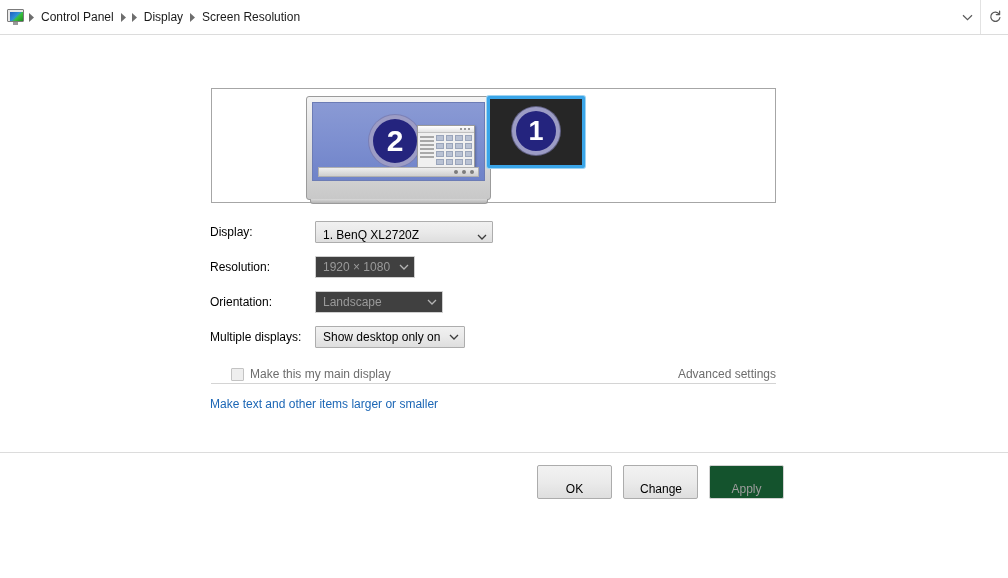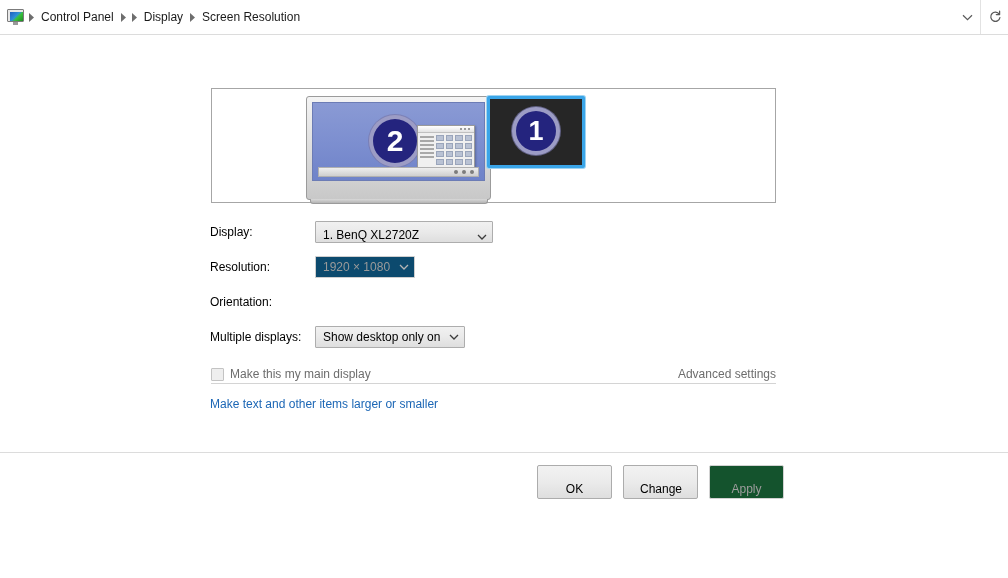"1920 × 1080" .combo.disabled { background: #0c4a6e -> #404040 }
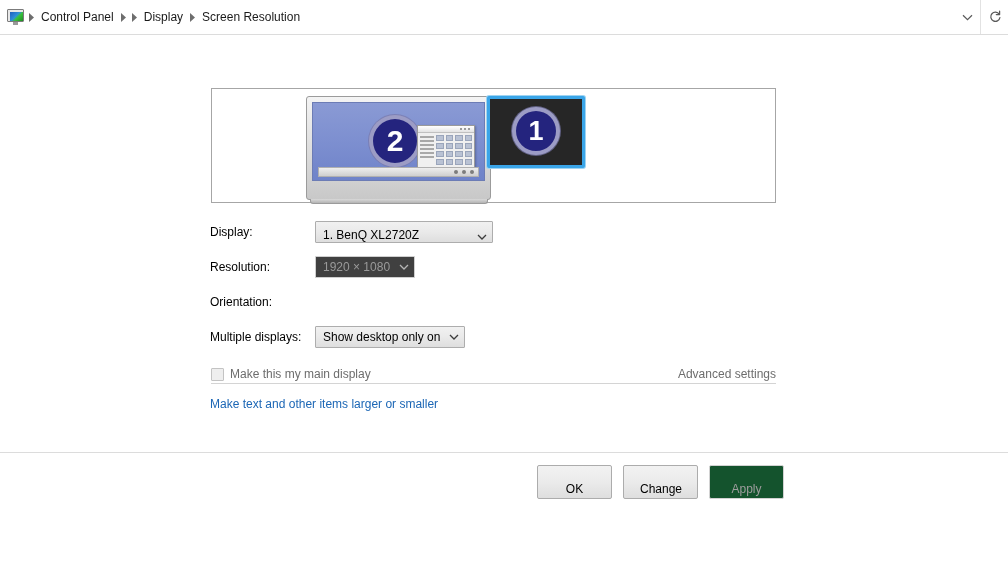"Landscape" div.combo { html: none -> <div> <span>Landscape</span> <span> <svg> <path></path> </svg> </span> </div> }
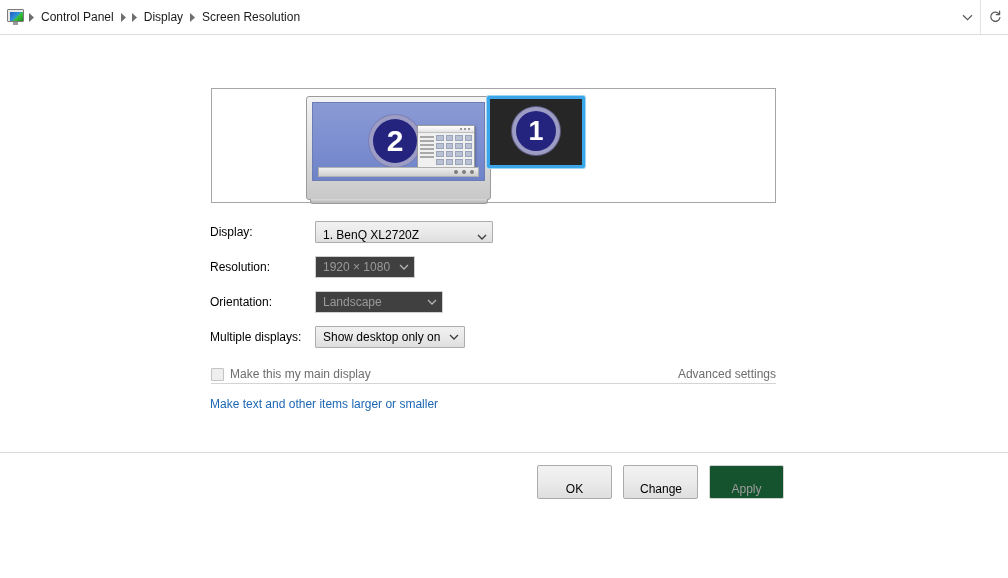"Make this my main display" .chkwrap { margin-left: none -> 20px }
